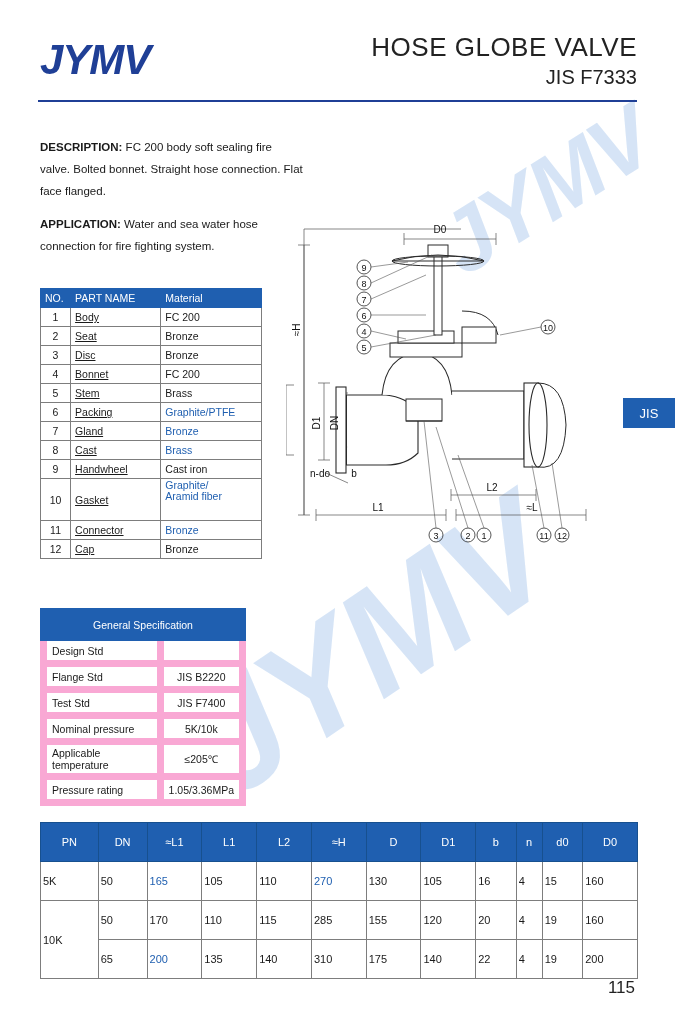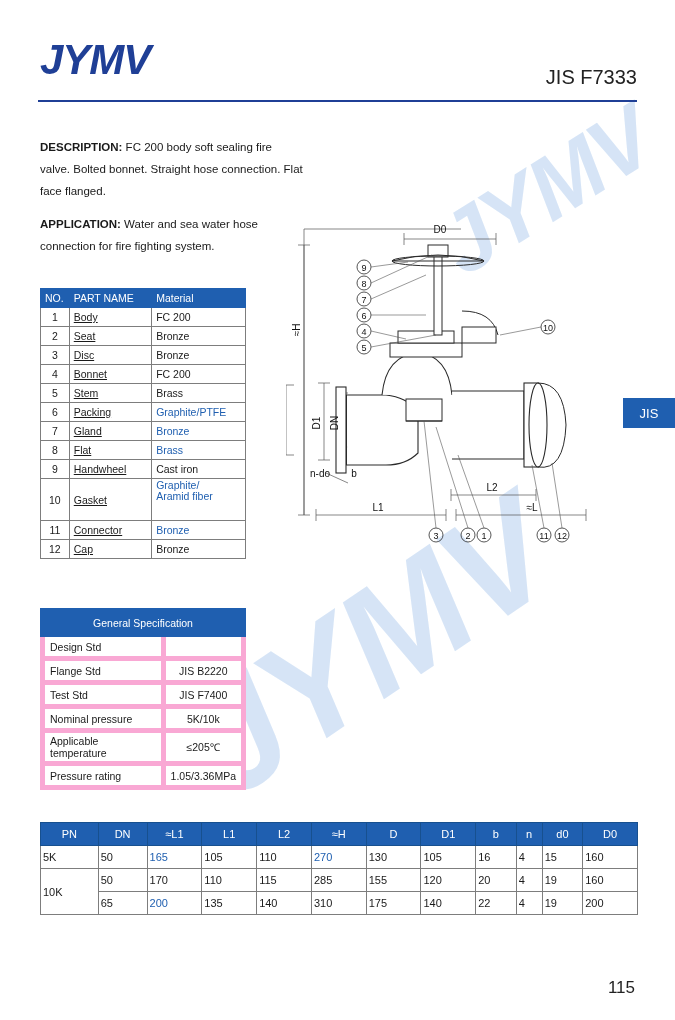"HOSE GLOBE VALVE" div.title-main { html: none -> <div>HOSE GLOBE VALVE</div> }
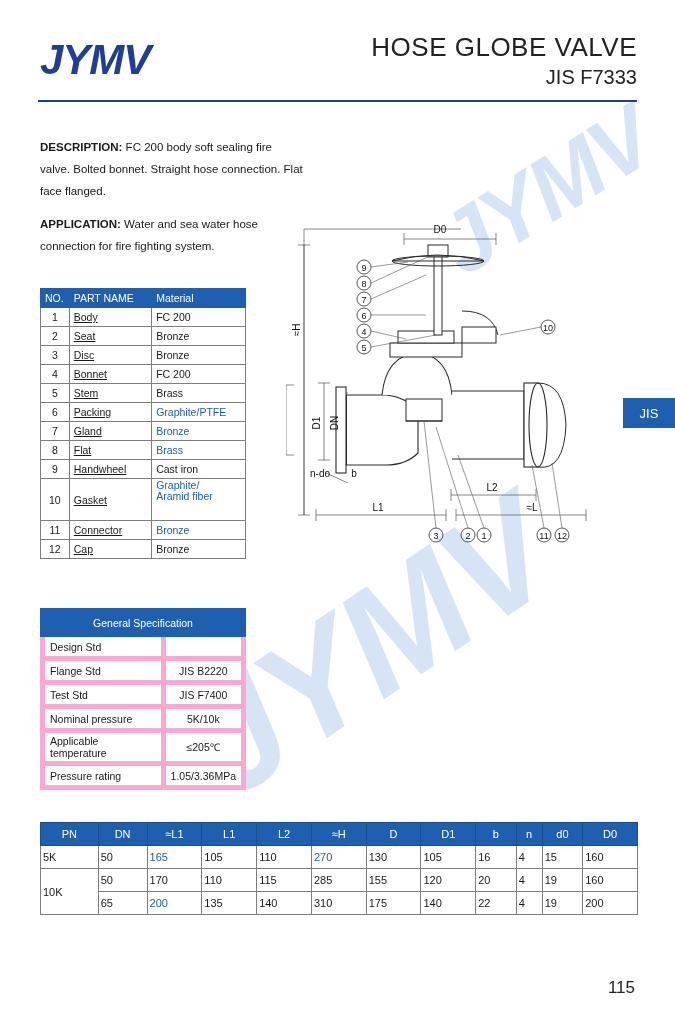"NO." .parts { width: 206px -> 222px }
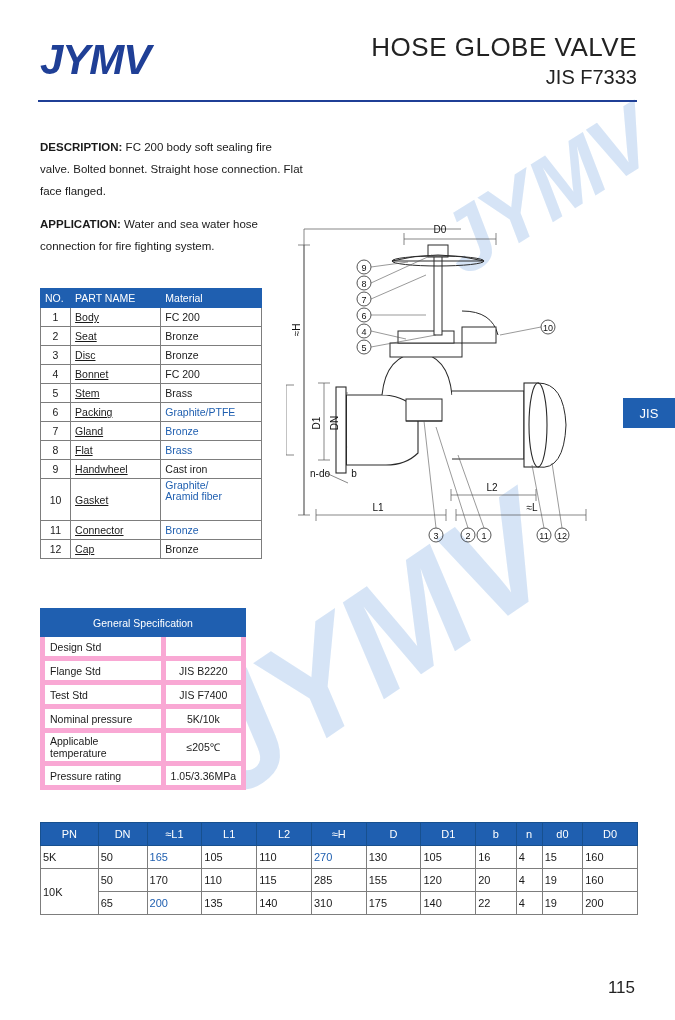"Flat" td.c-name { text: Flat -> Cast }
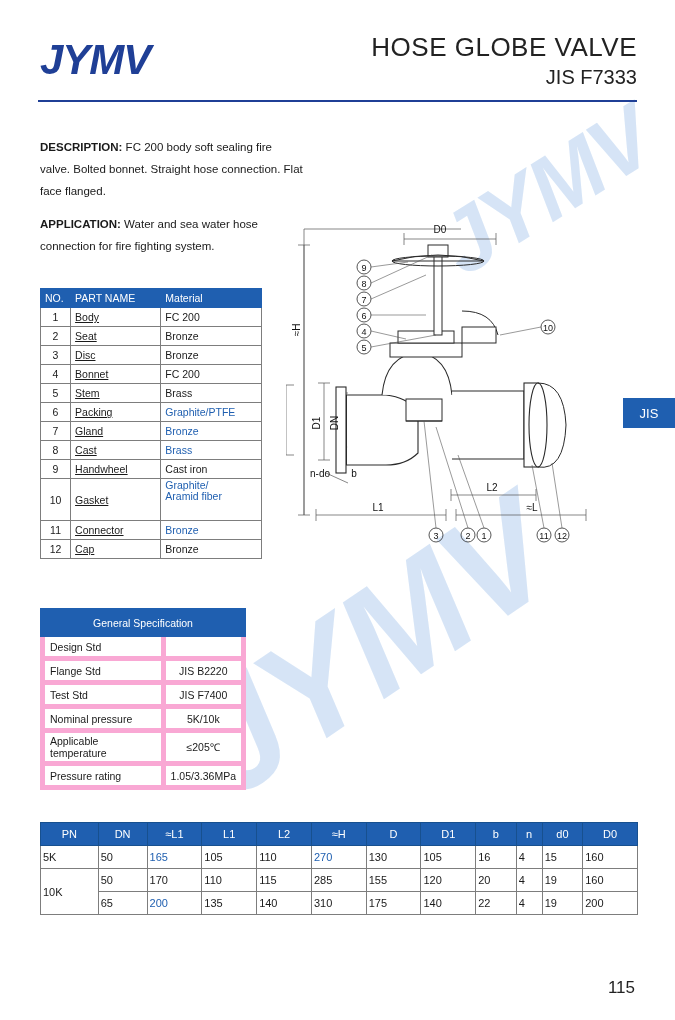"General Specification" .genspec th, .genspec td { border: 5px solid #f9a8d4 -> 7px solid #f9a8d4 }
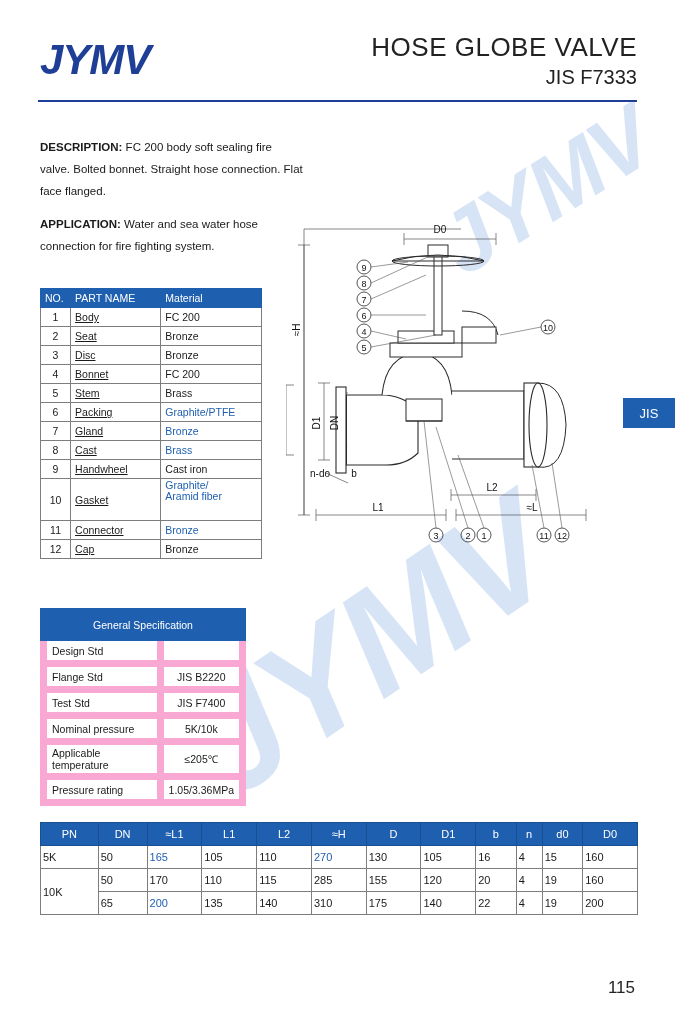"PN" .dims th, .dims td { padding: 1px 2px -> 9px 2px }
